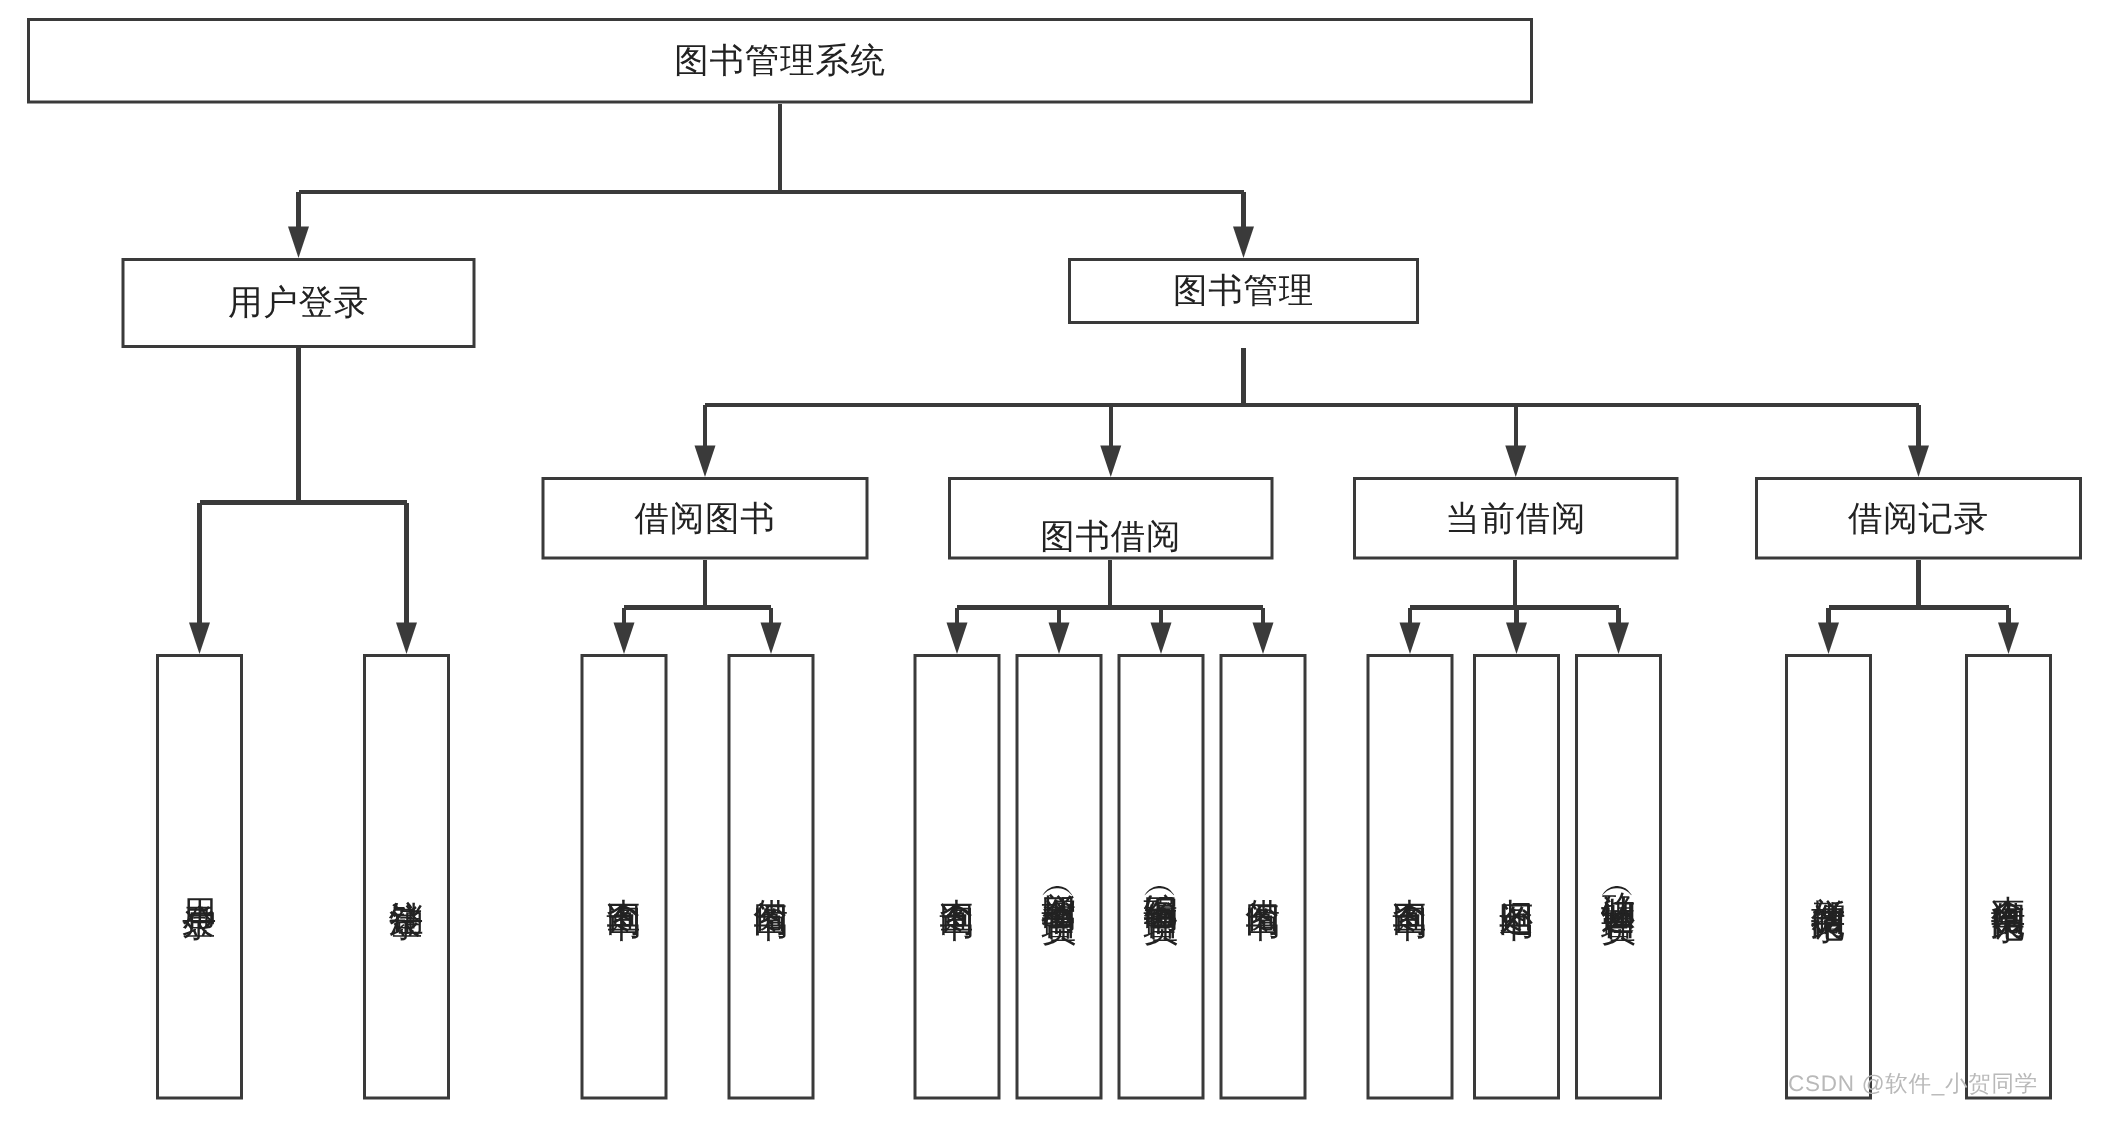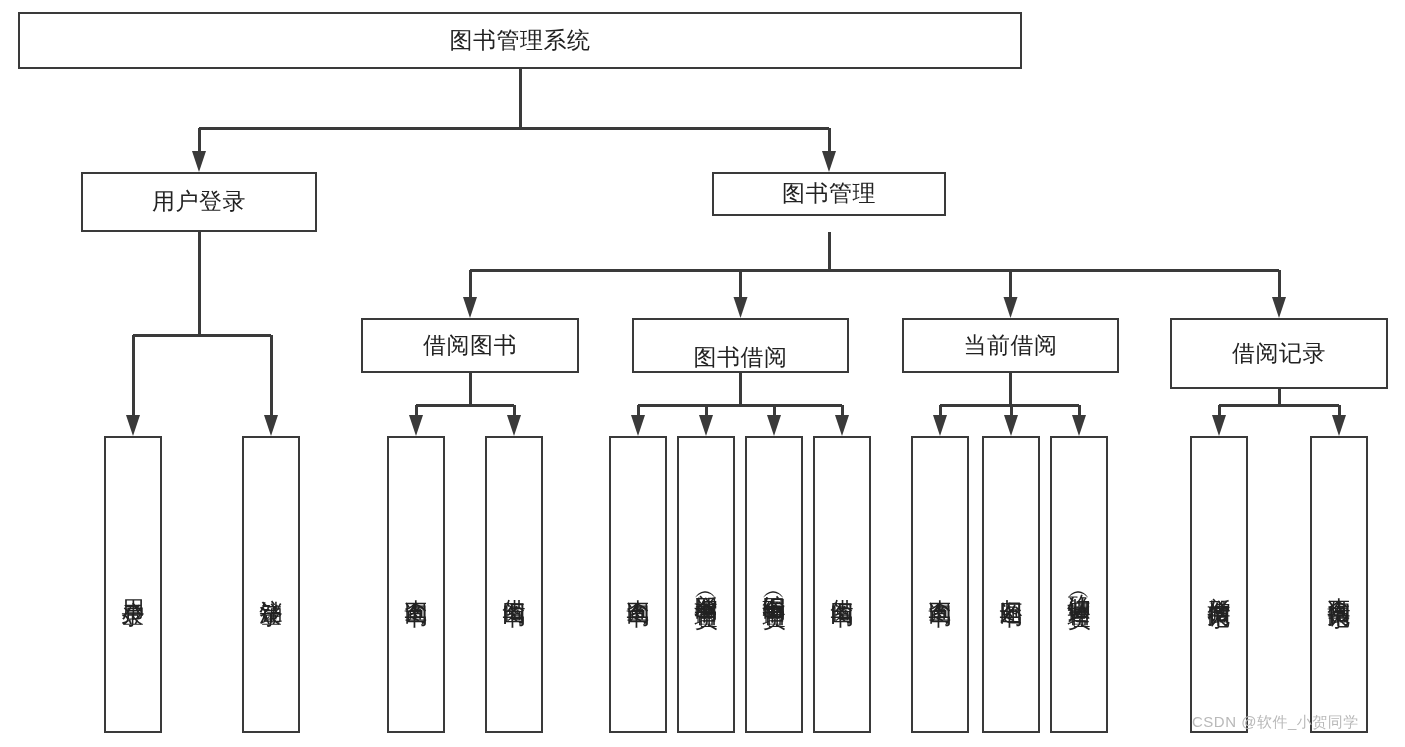"借阅记录" div.node { height: 71px -> 55px }
